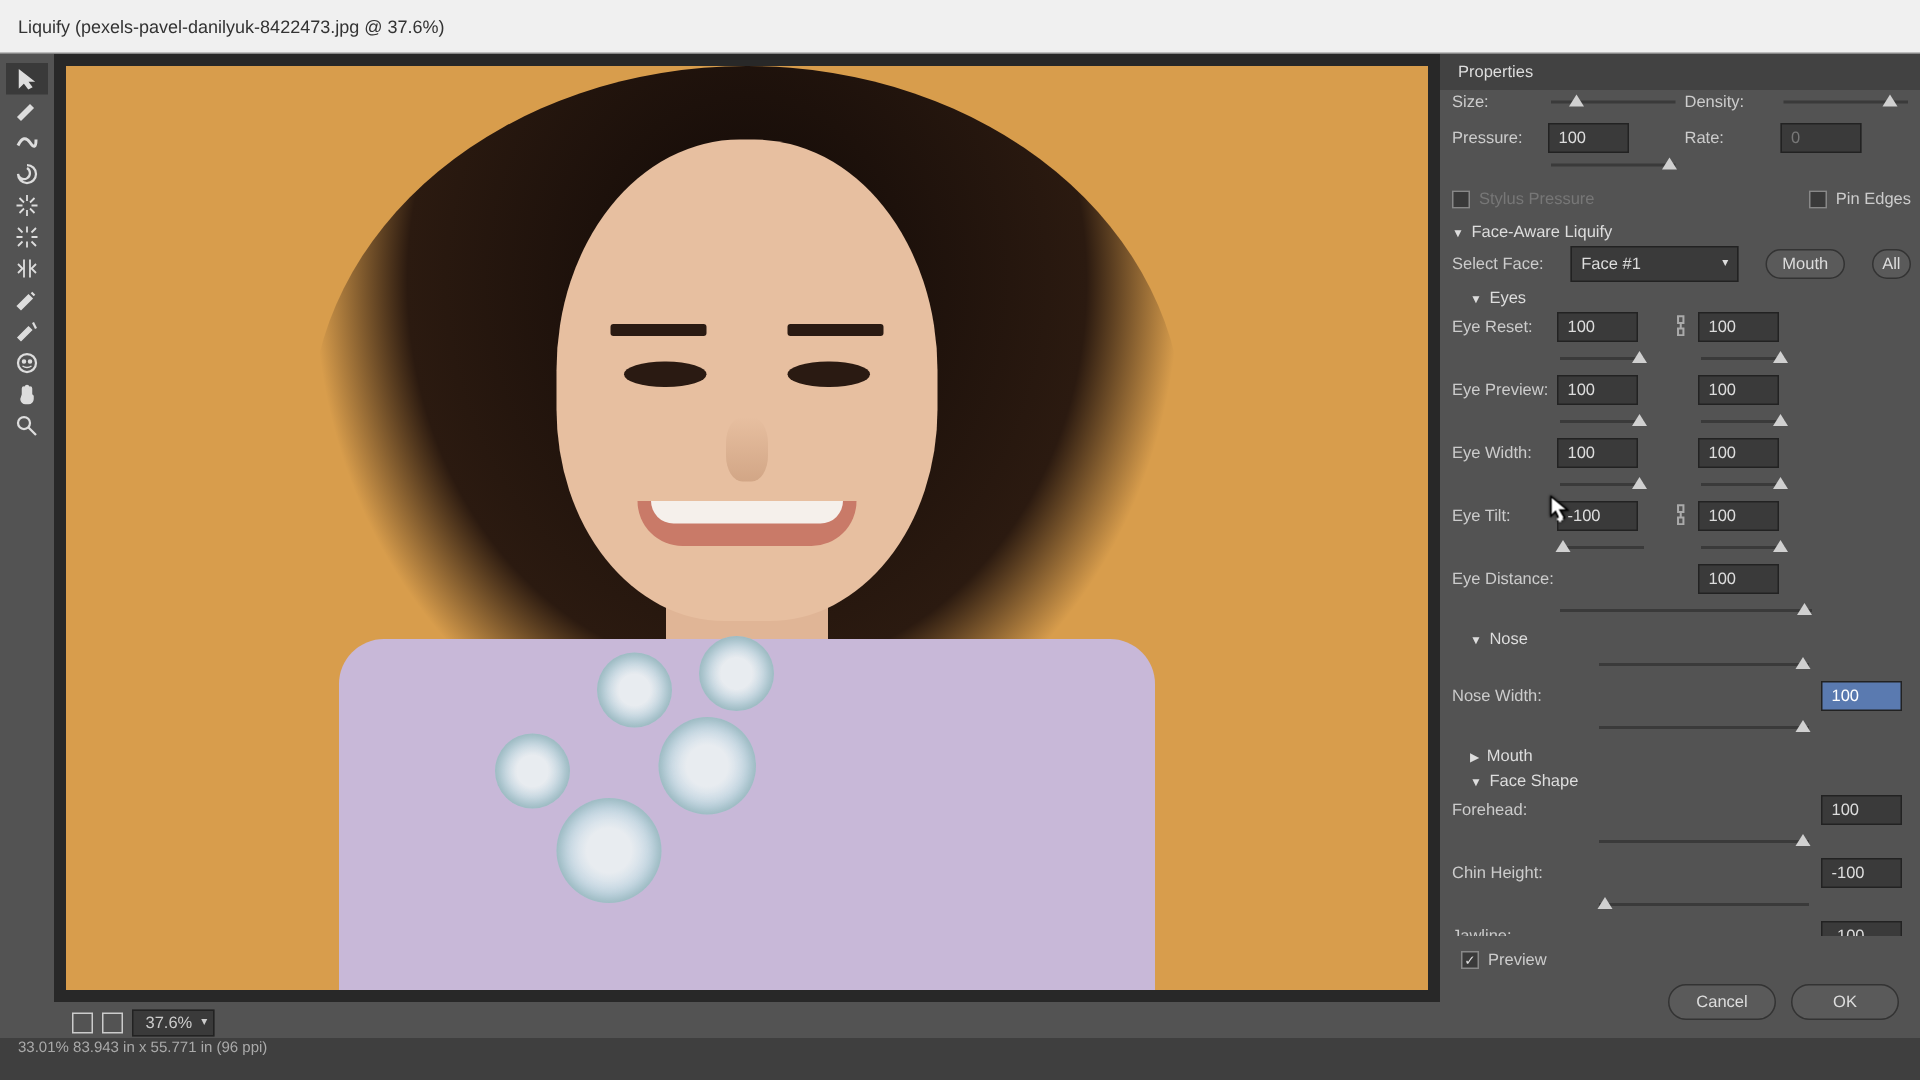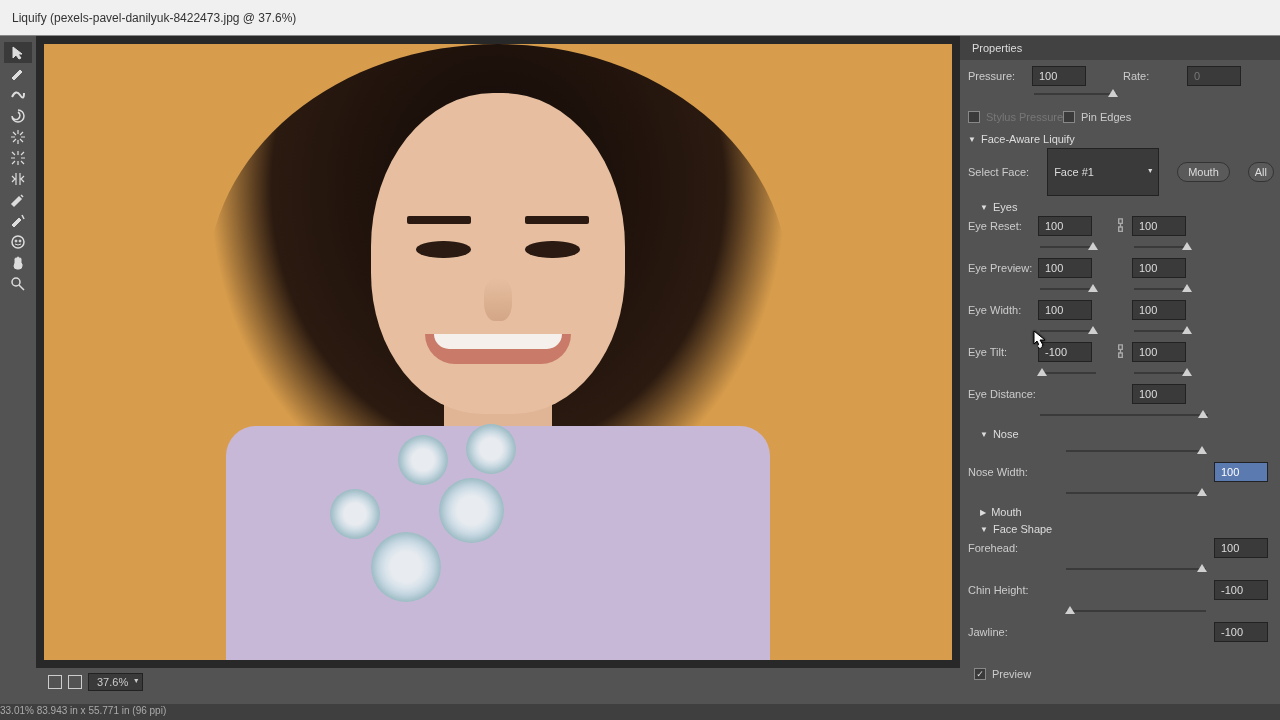"Size:" div.top-sliders { html: none -> <div> <span>Size:</span> <div> <div></div> <div></div> </div> <span>Density:</span> <div> <div></div> <div></div> </div> </div> }
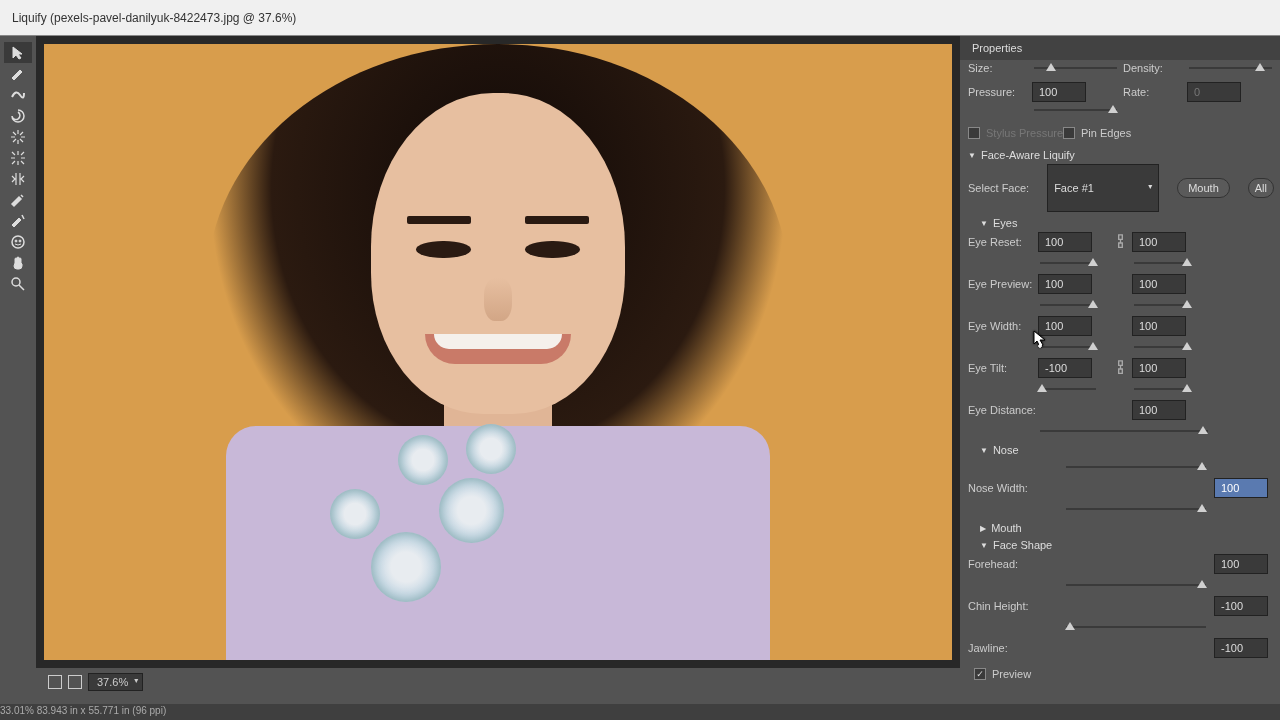"Stylus Pressure" div.row { justify-content: flex-start -> space-between }
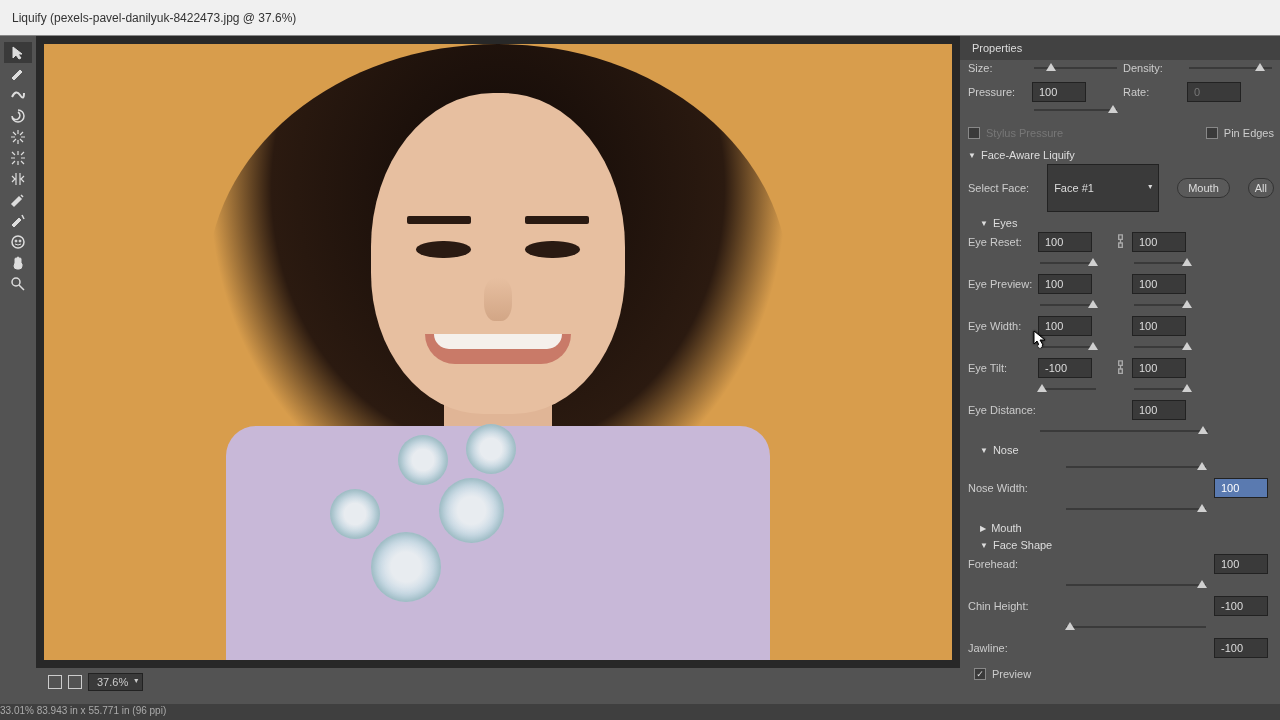"Face #1" .face-sel { padding: 17px 6px -> 5px 6px }
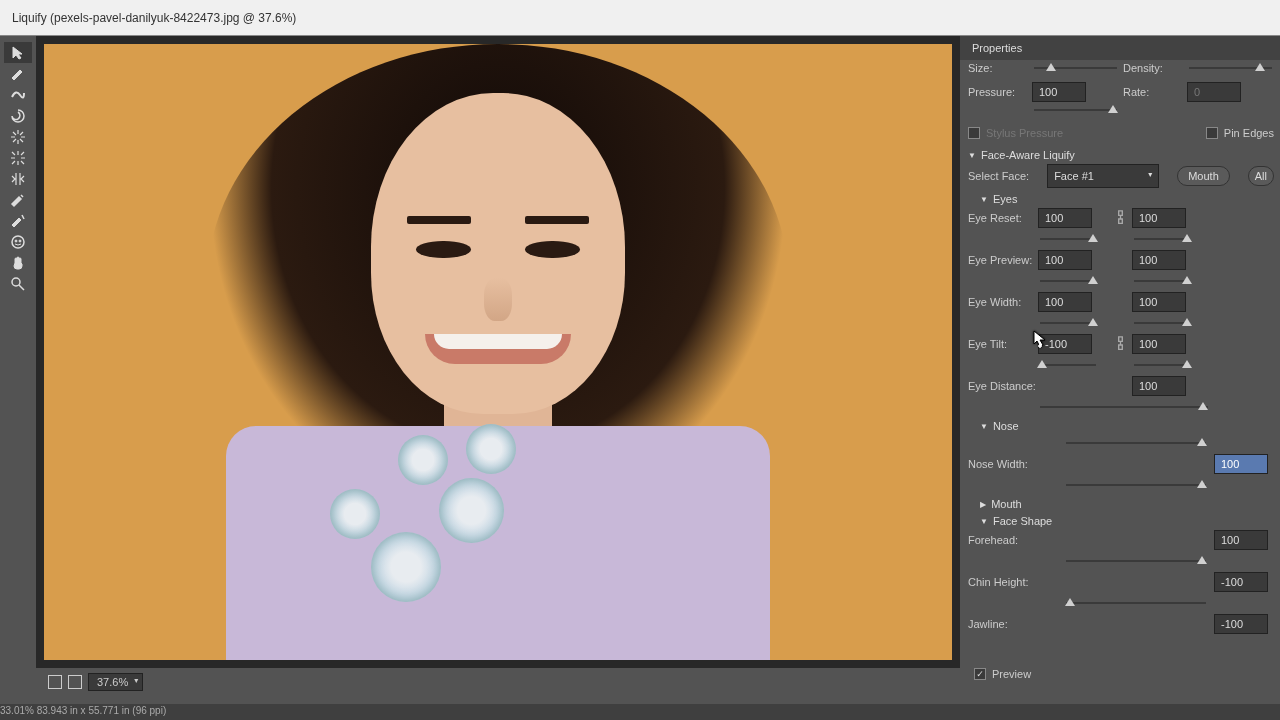"Cancel" div.btn-row { html: none -> <div> <button>Cancel</button> <button>OK</button> </div> }
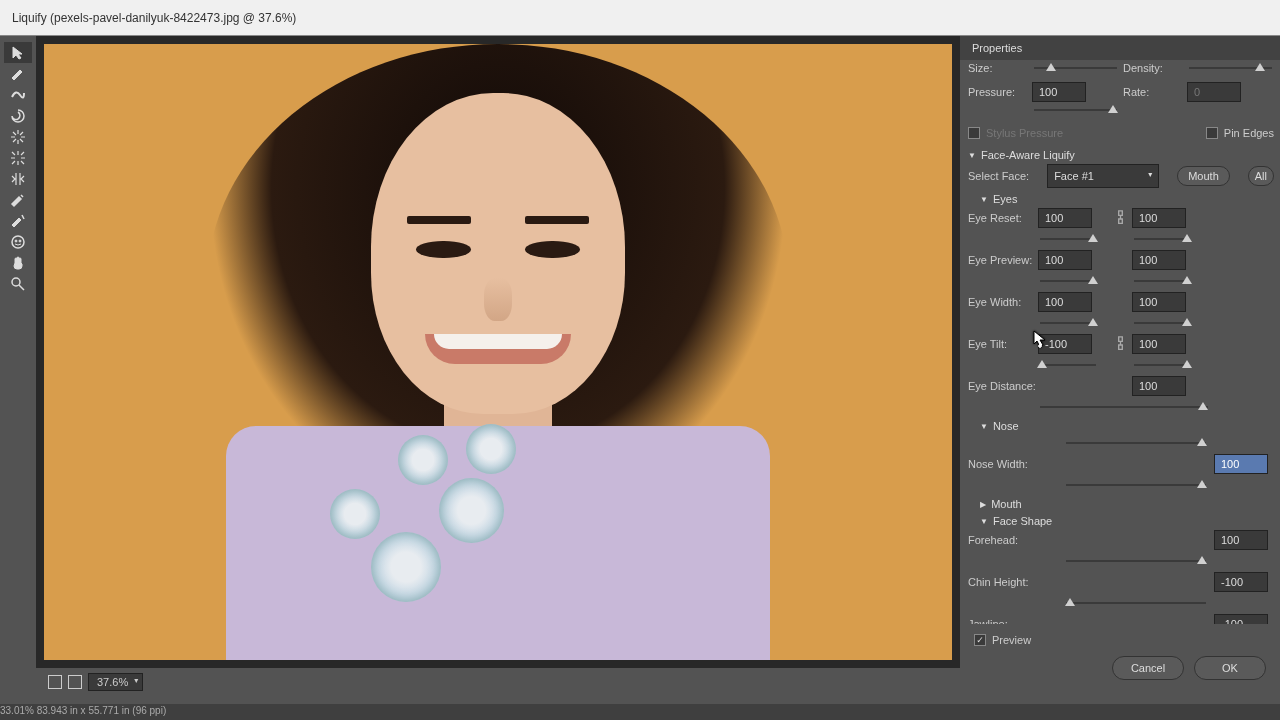"33.01% 83.943 in x 55.771" .statusbar { height: 16px -> 28px; padding: 1px 0 -> 1px 12px }
